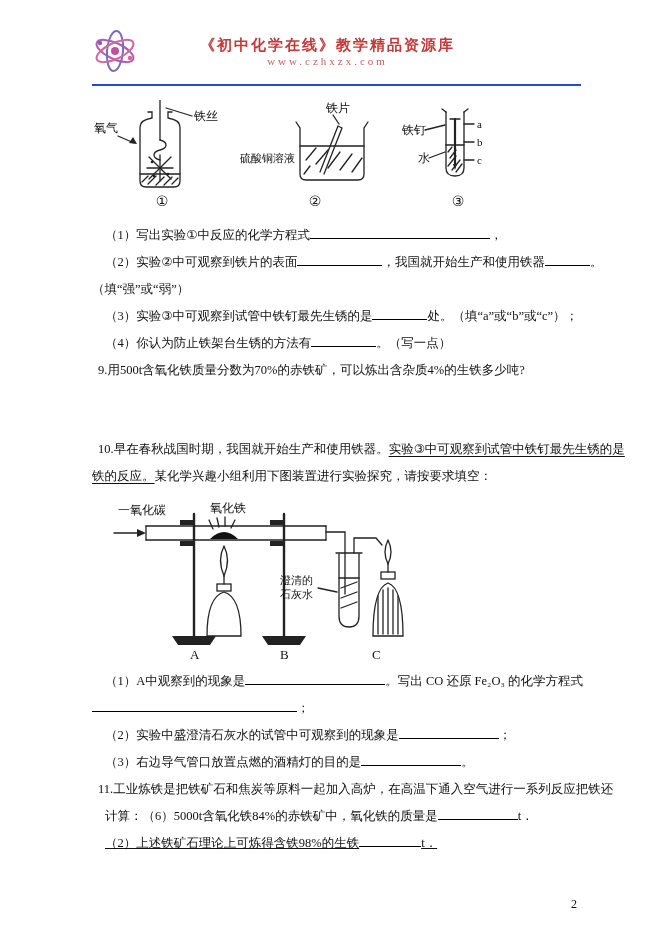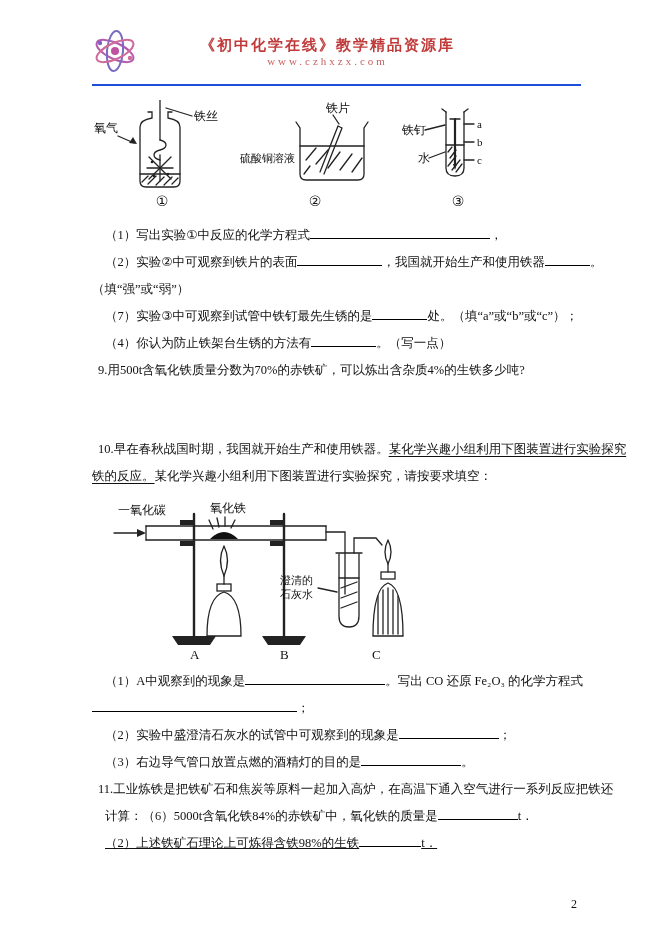"（7）实验③中可观察到试管中铁钉最先生锈的是" span { text: 7 -> 3 }
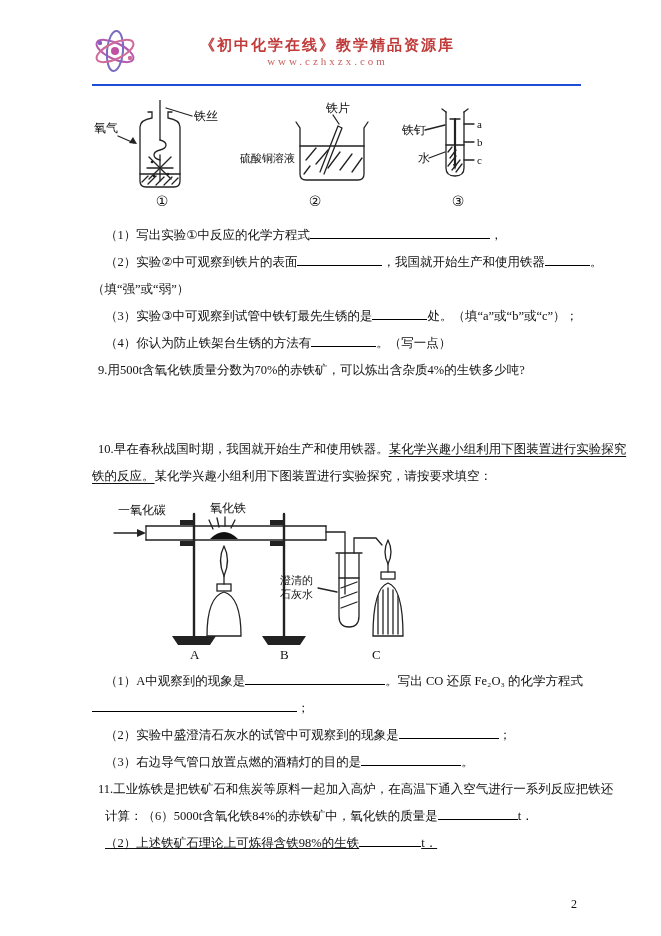"某化学兴趣小组利用下图装置进行实验探究" span.uline { text: 某化学兴趣小组利用下图装置进行实验探究 -> 实验③中可观察到试管中铁钉最先生锈的是 }
